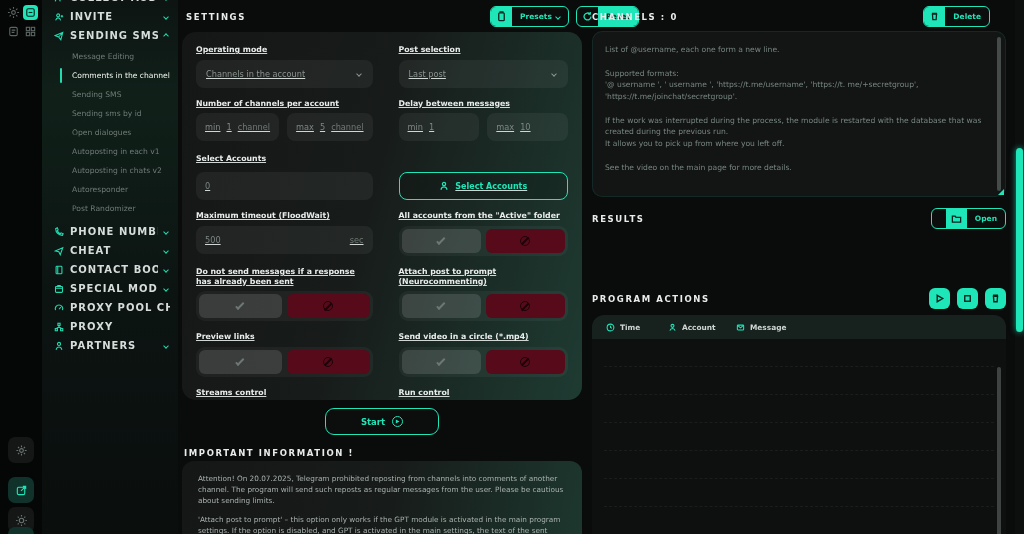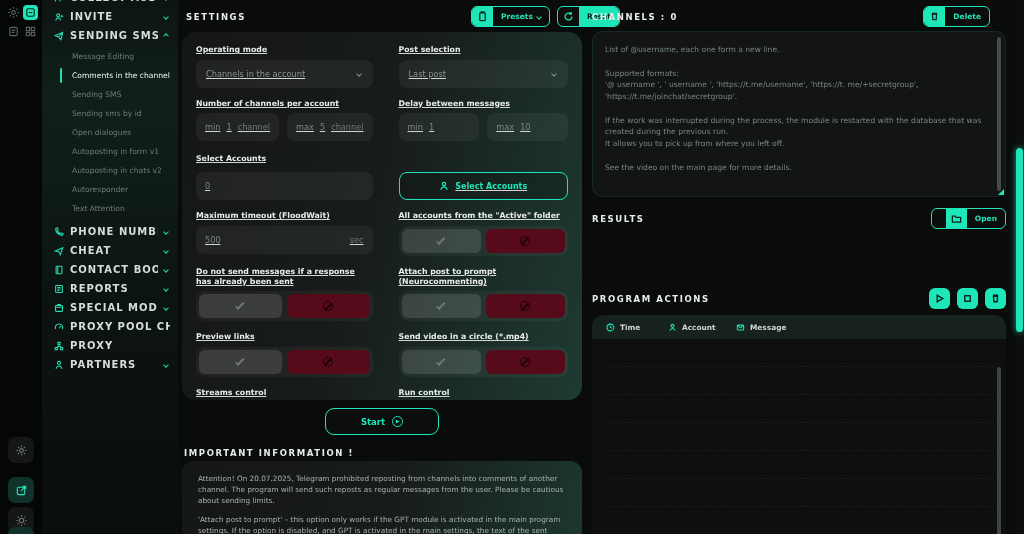"Presets" div { left: 293px -> 312px }
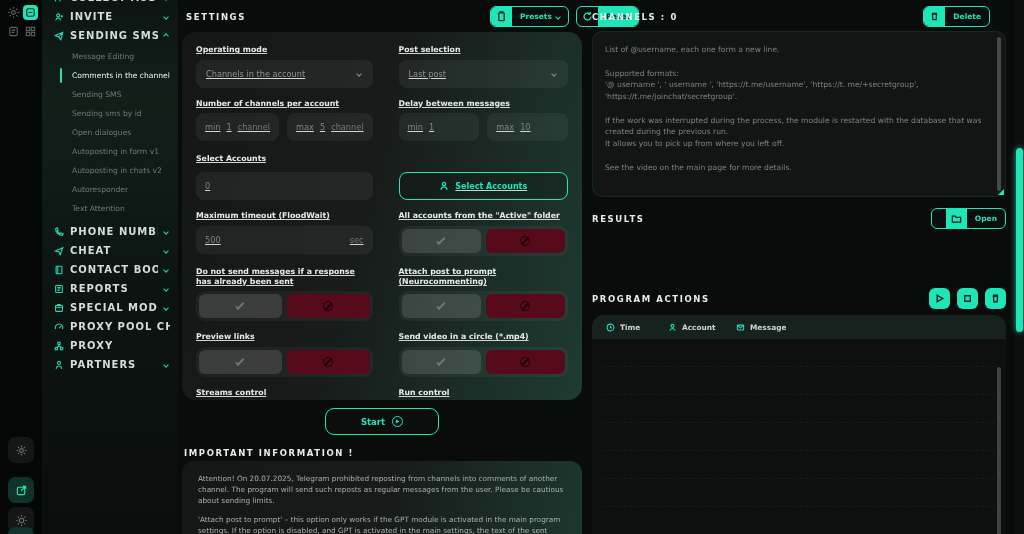"Autoposting in form v1" div.sub-item { text: form -> each }
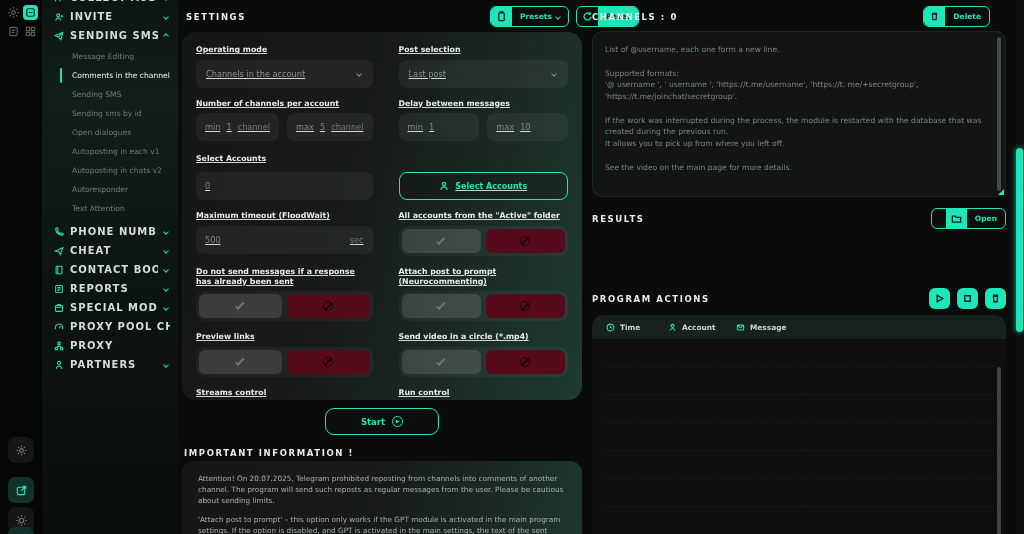"Text Attention" div.sub-item { text: Text Attention -> Post Randomizer }
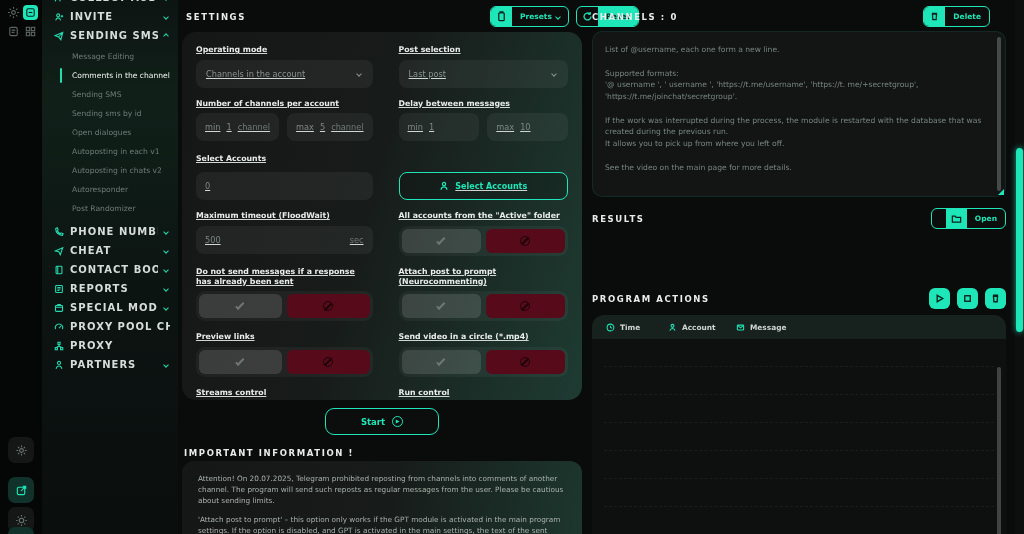"REPORTS" div.side-sec { html: <div> <svg> <rect></rect> <path></path> </svg> <span>REPORTS</span> <span></span> </div> -> none }
